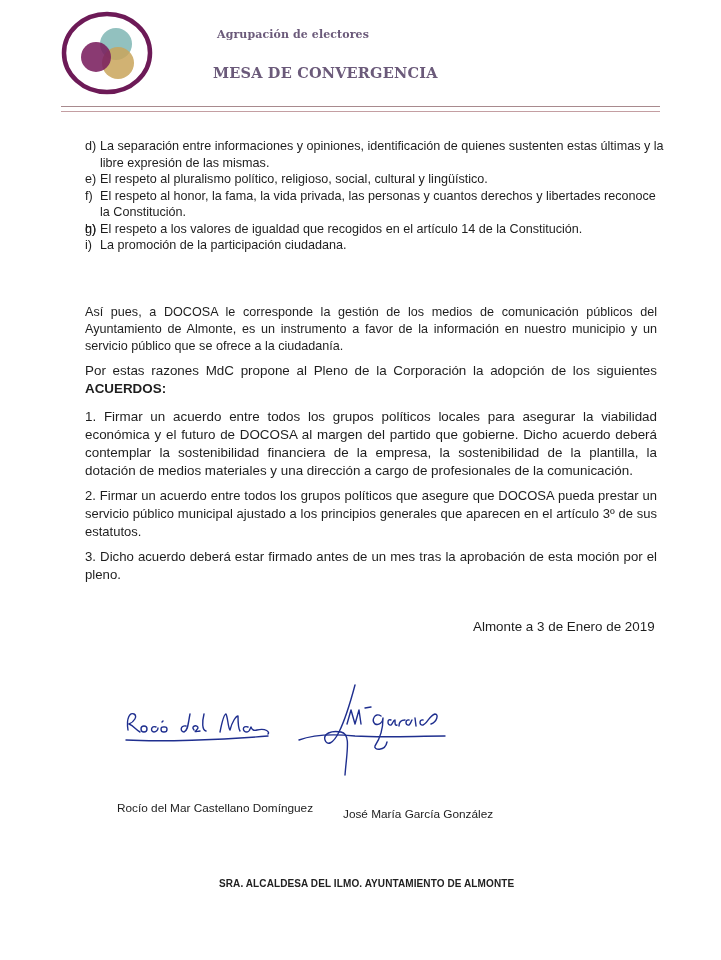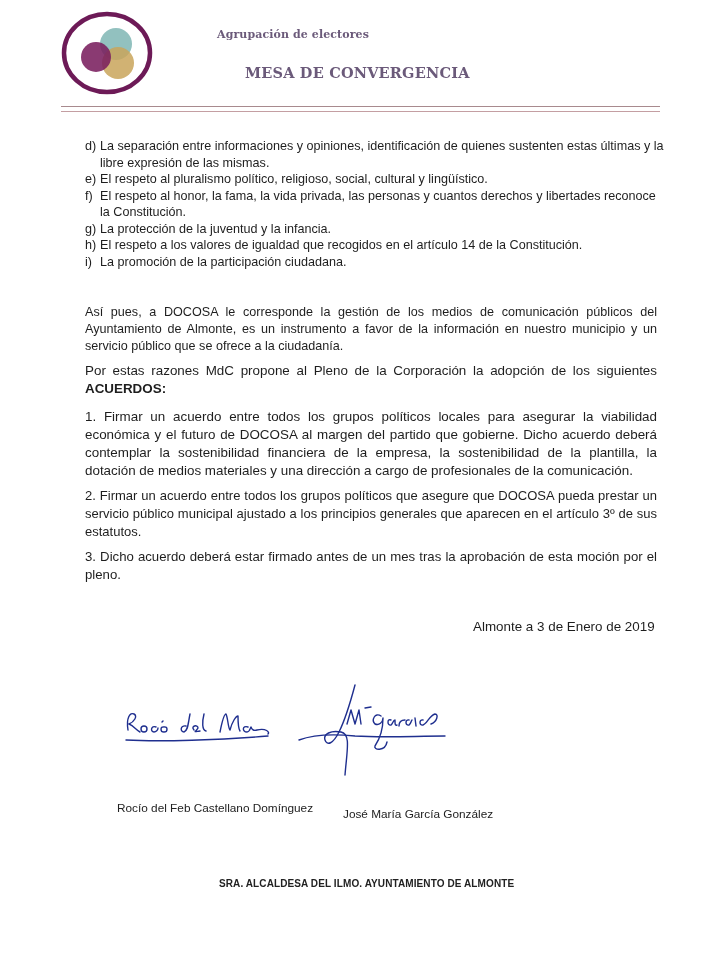"MESA DE CONVERGENCIA" .org-line2 { margin-left: 32px -> none }
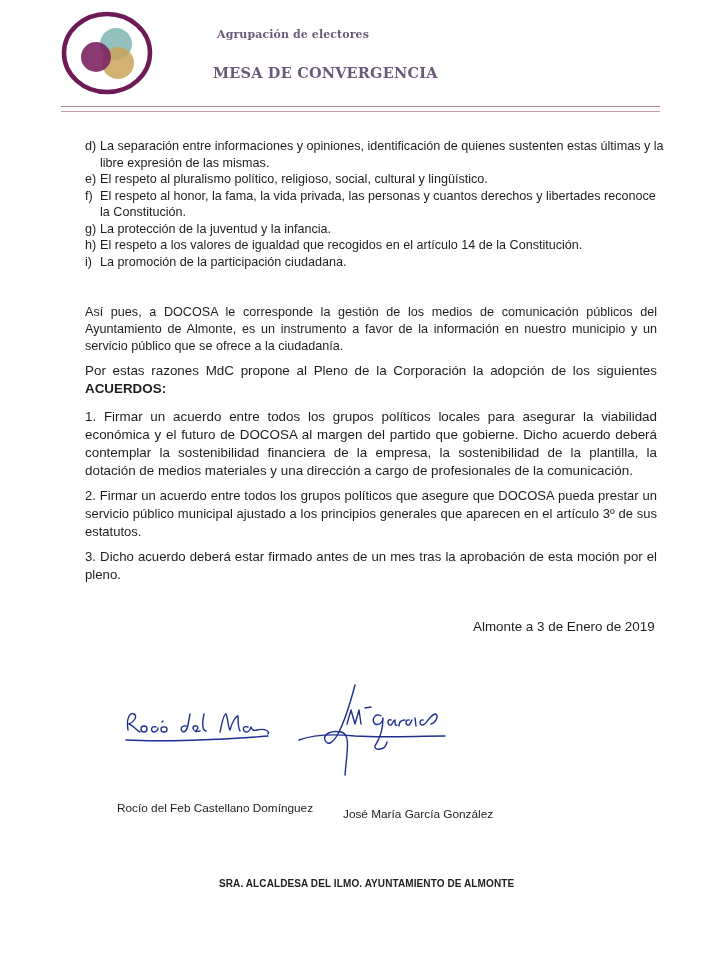"La protección de la juventud" span { html: <span>La protección de la juventud y la infancia.</span> -> none }
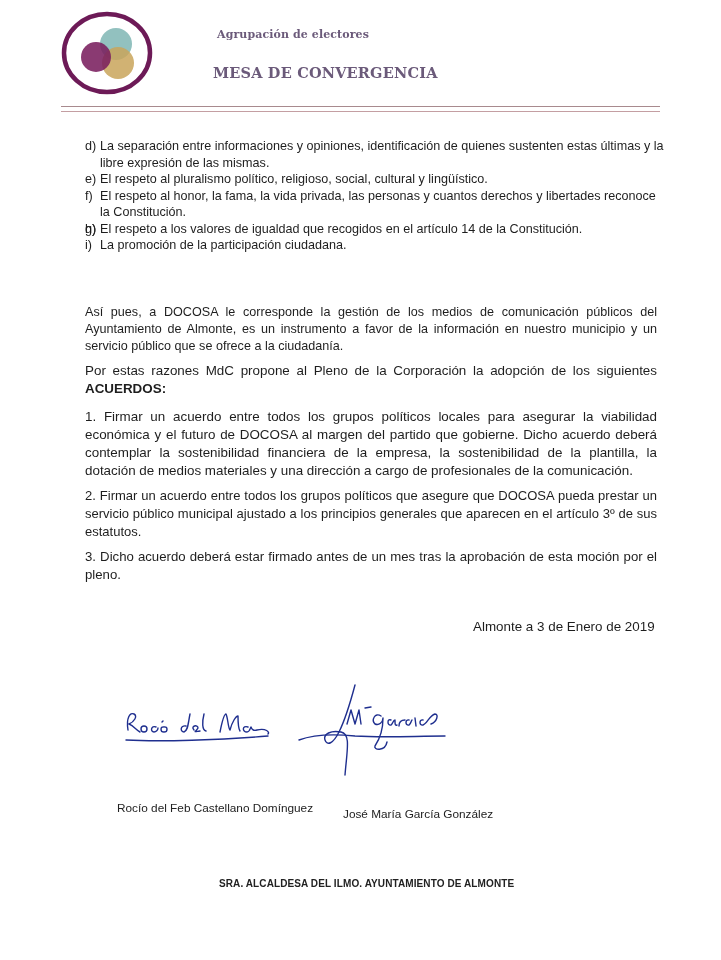"Rocío del Feb Castellano Domínguez" div.name { text: Feb -> Mar }
